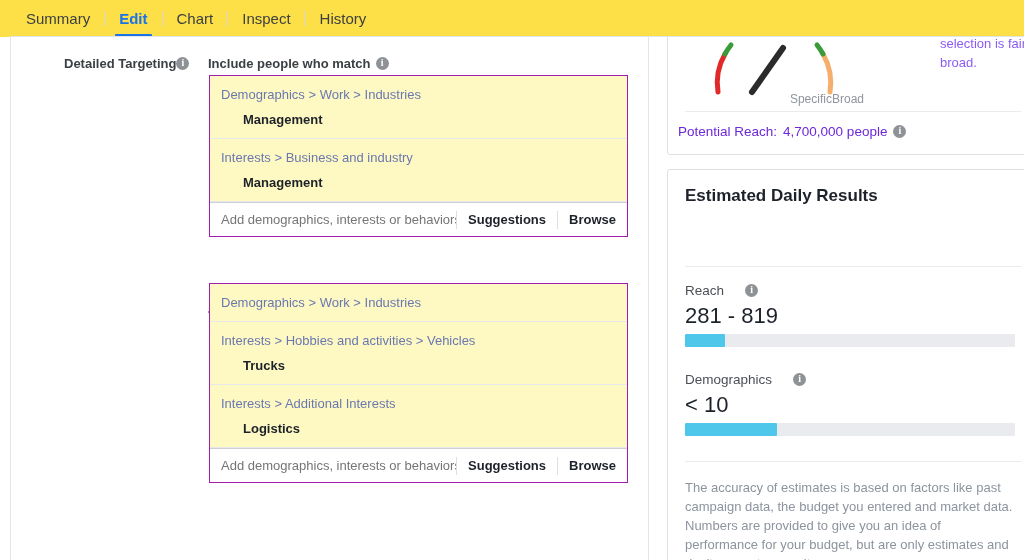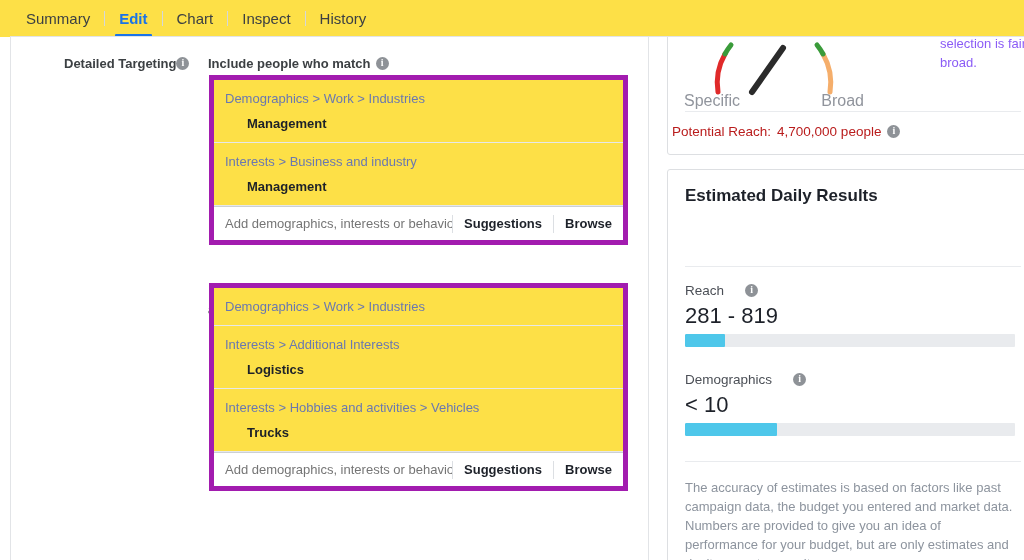"Demographics > Work > Industries" .tbox { background: #fde047 -> #fef9c3; border: 5px solid #a21caf -> 1px solid #a21caf }
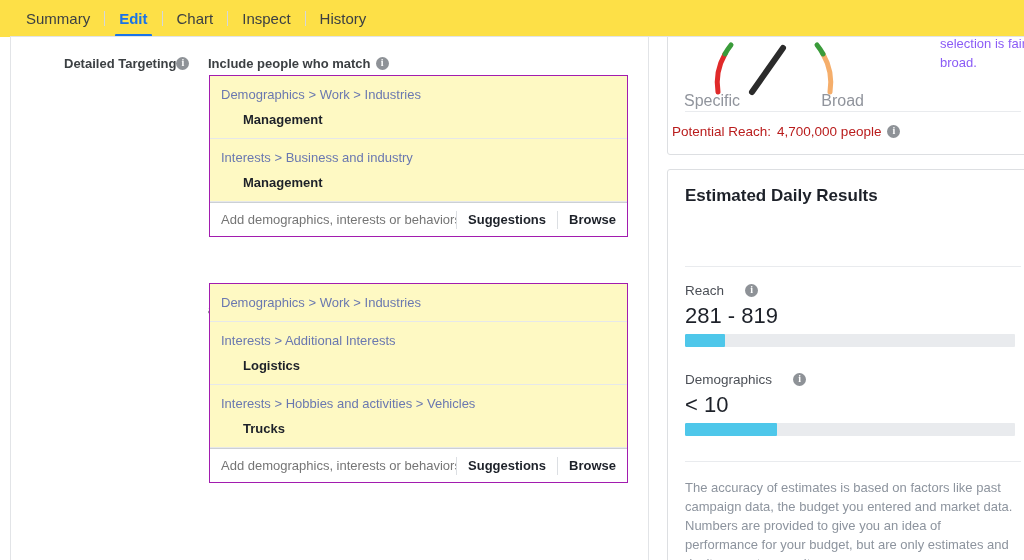"Specific" .gauge-labels { font-size: 16px -> 12px; justify-content: space-between -> flex-end }
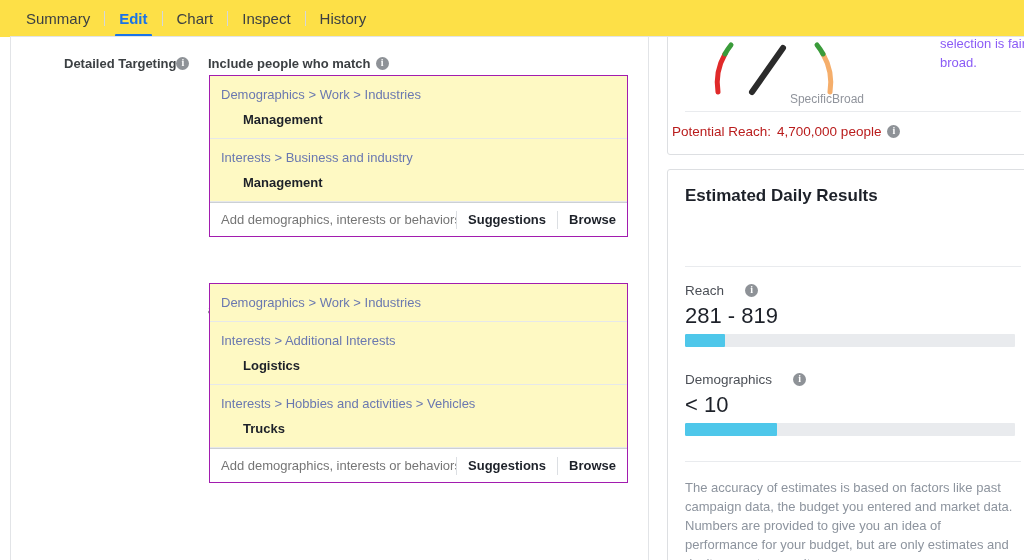"Potential Reach:" .potential-reach { color: #b91c1c -> #6d28d9; left: 4px -> 10px }
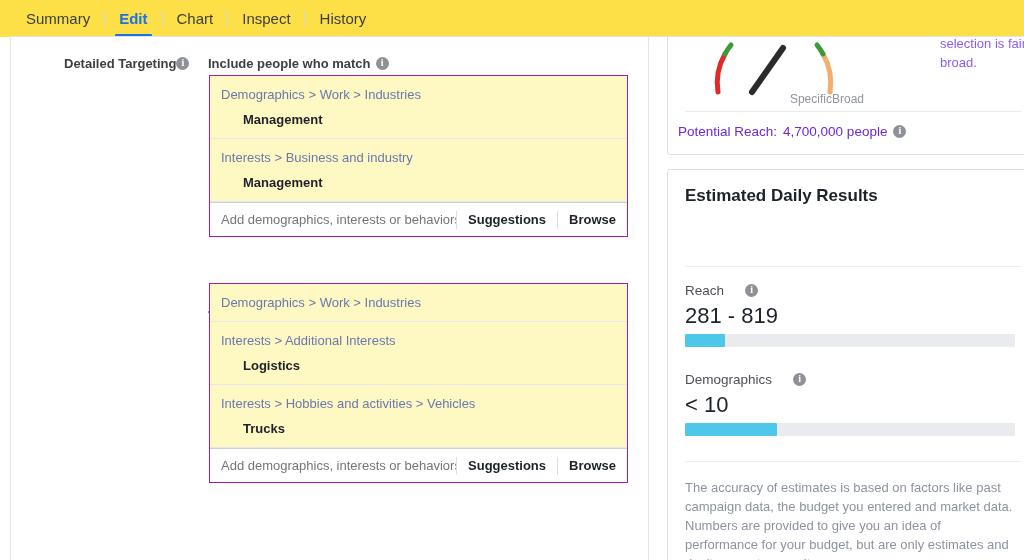"Interests > Additional Interests" div.trow { order: before "Interests > Hobbies and activities" -> after "Interests > Hobbies and activities" }
